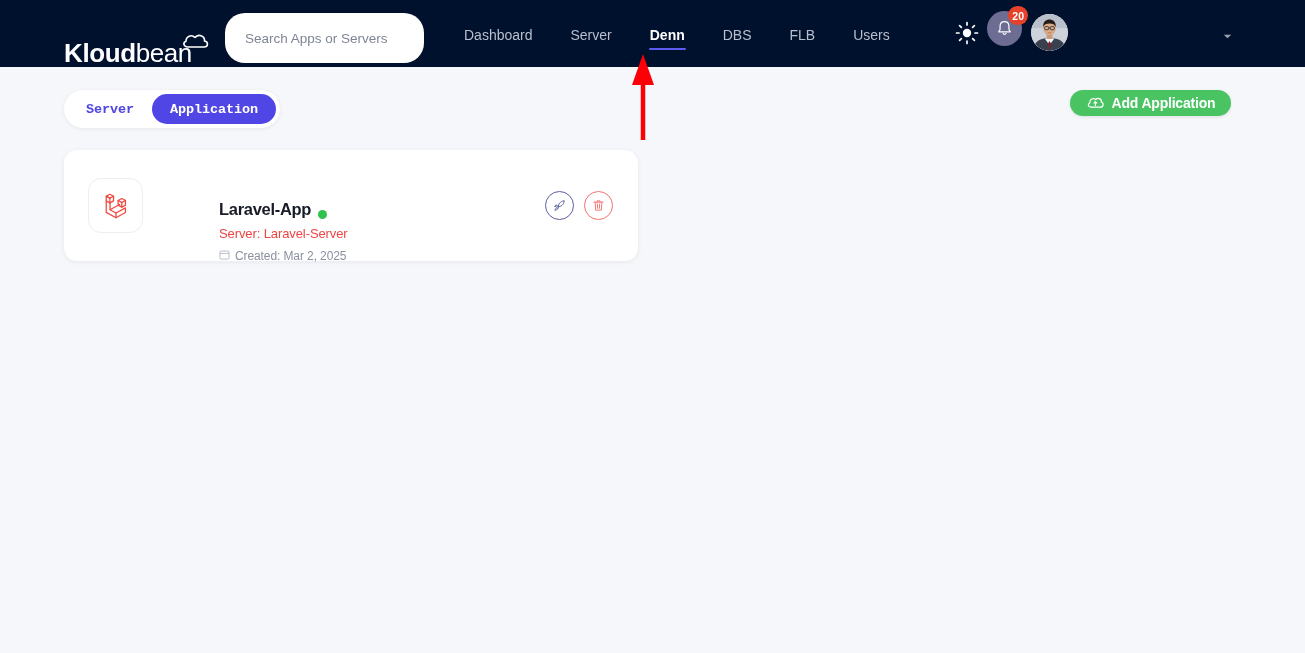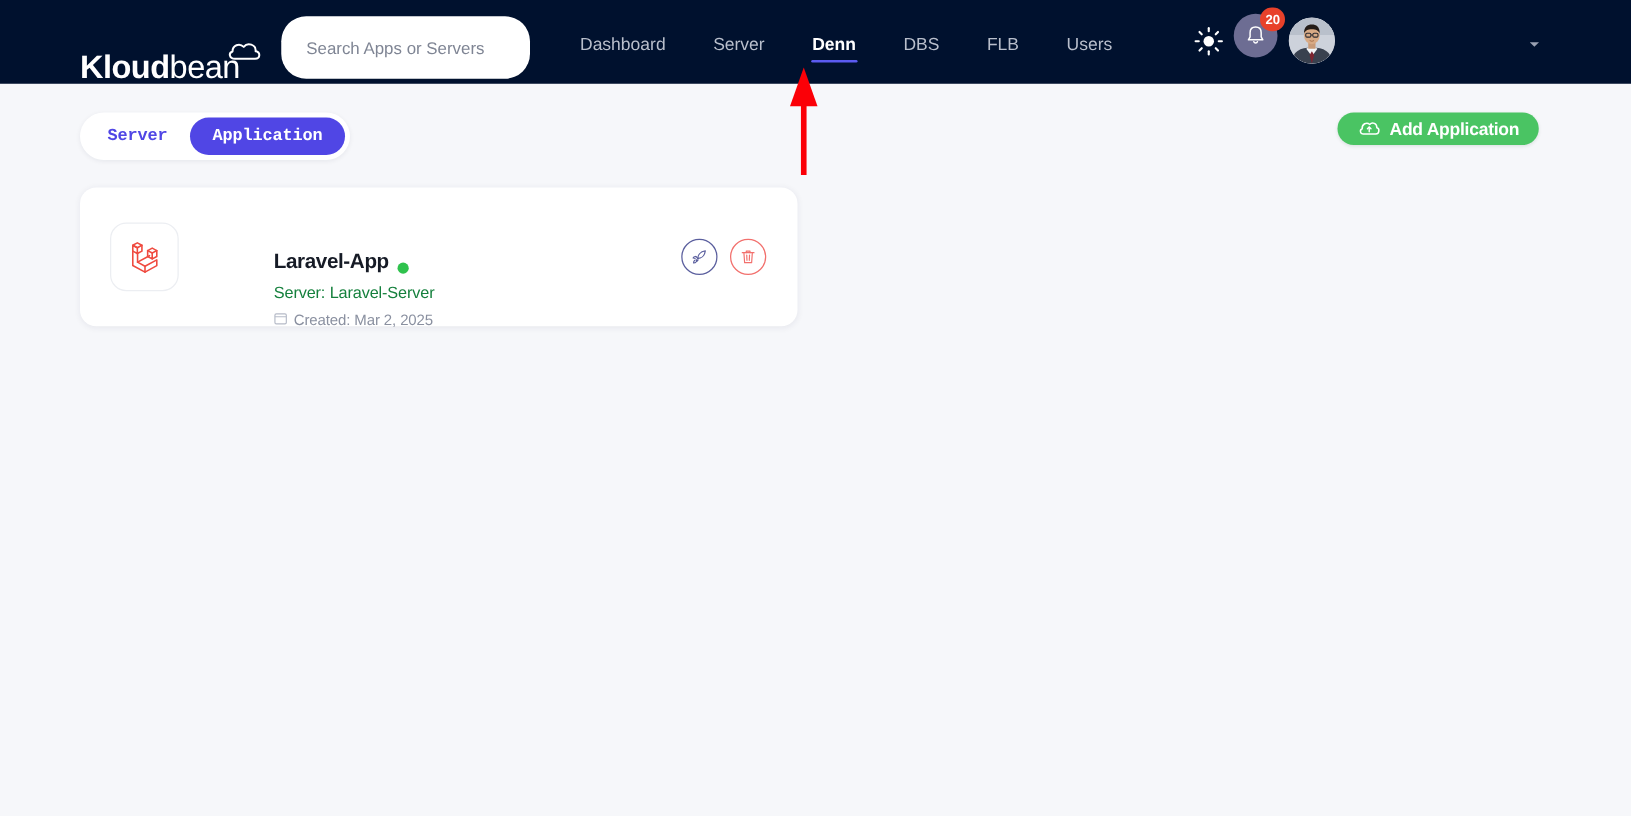"Server: Laravel-Server" .app-server { color: #15803d -> #ef4444 }
